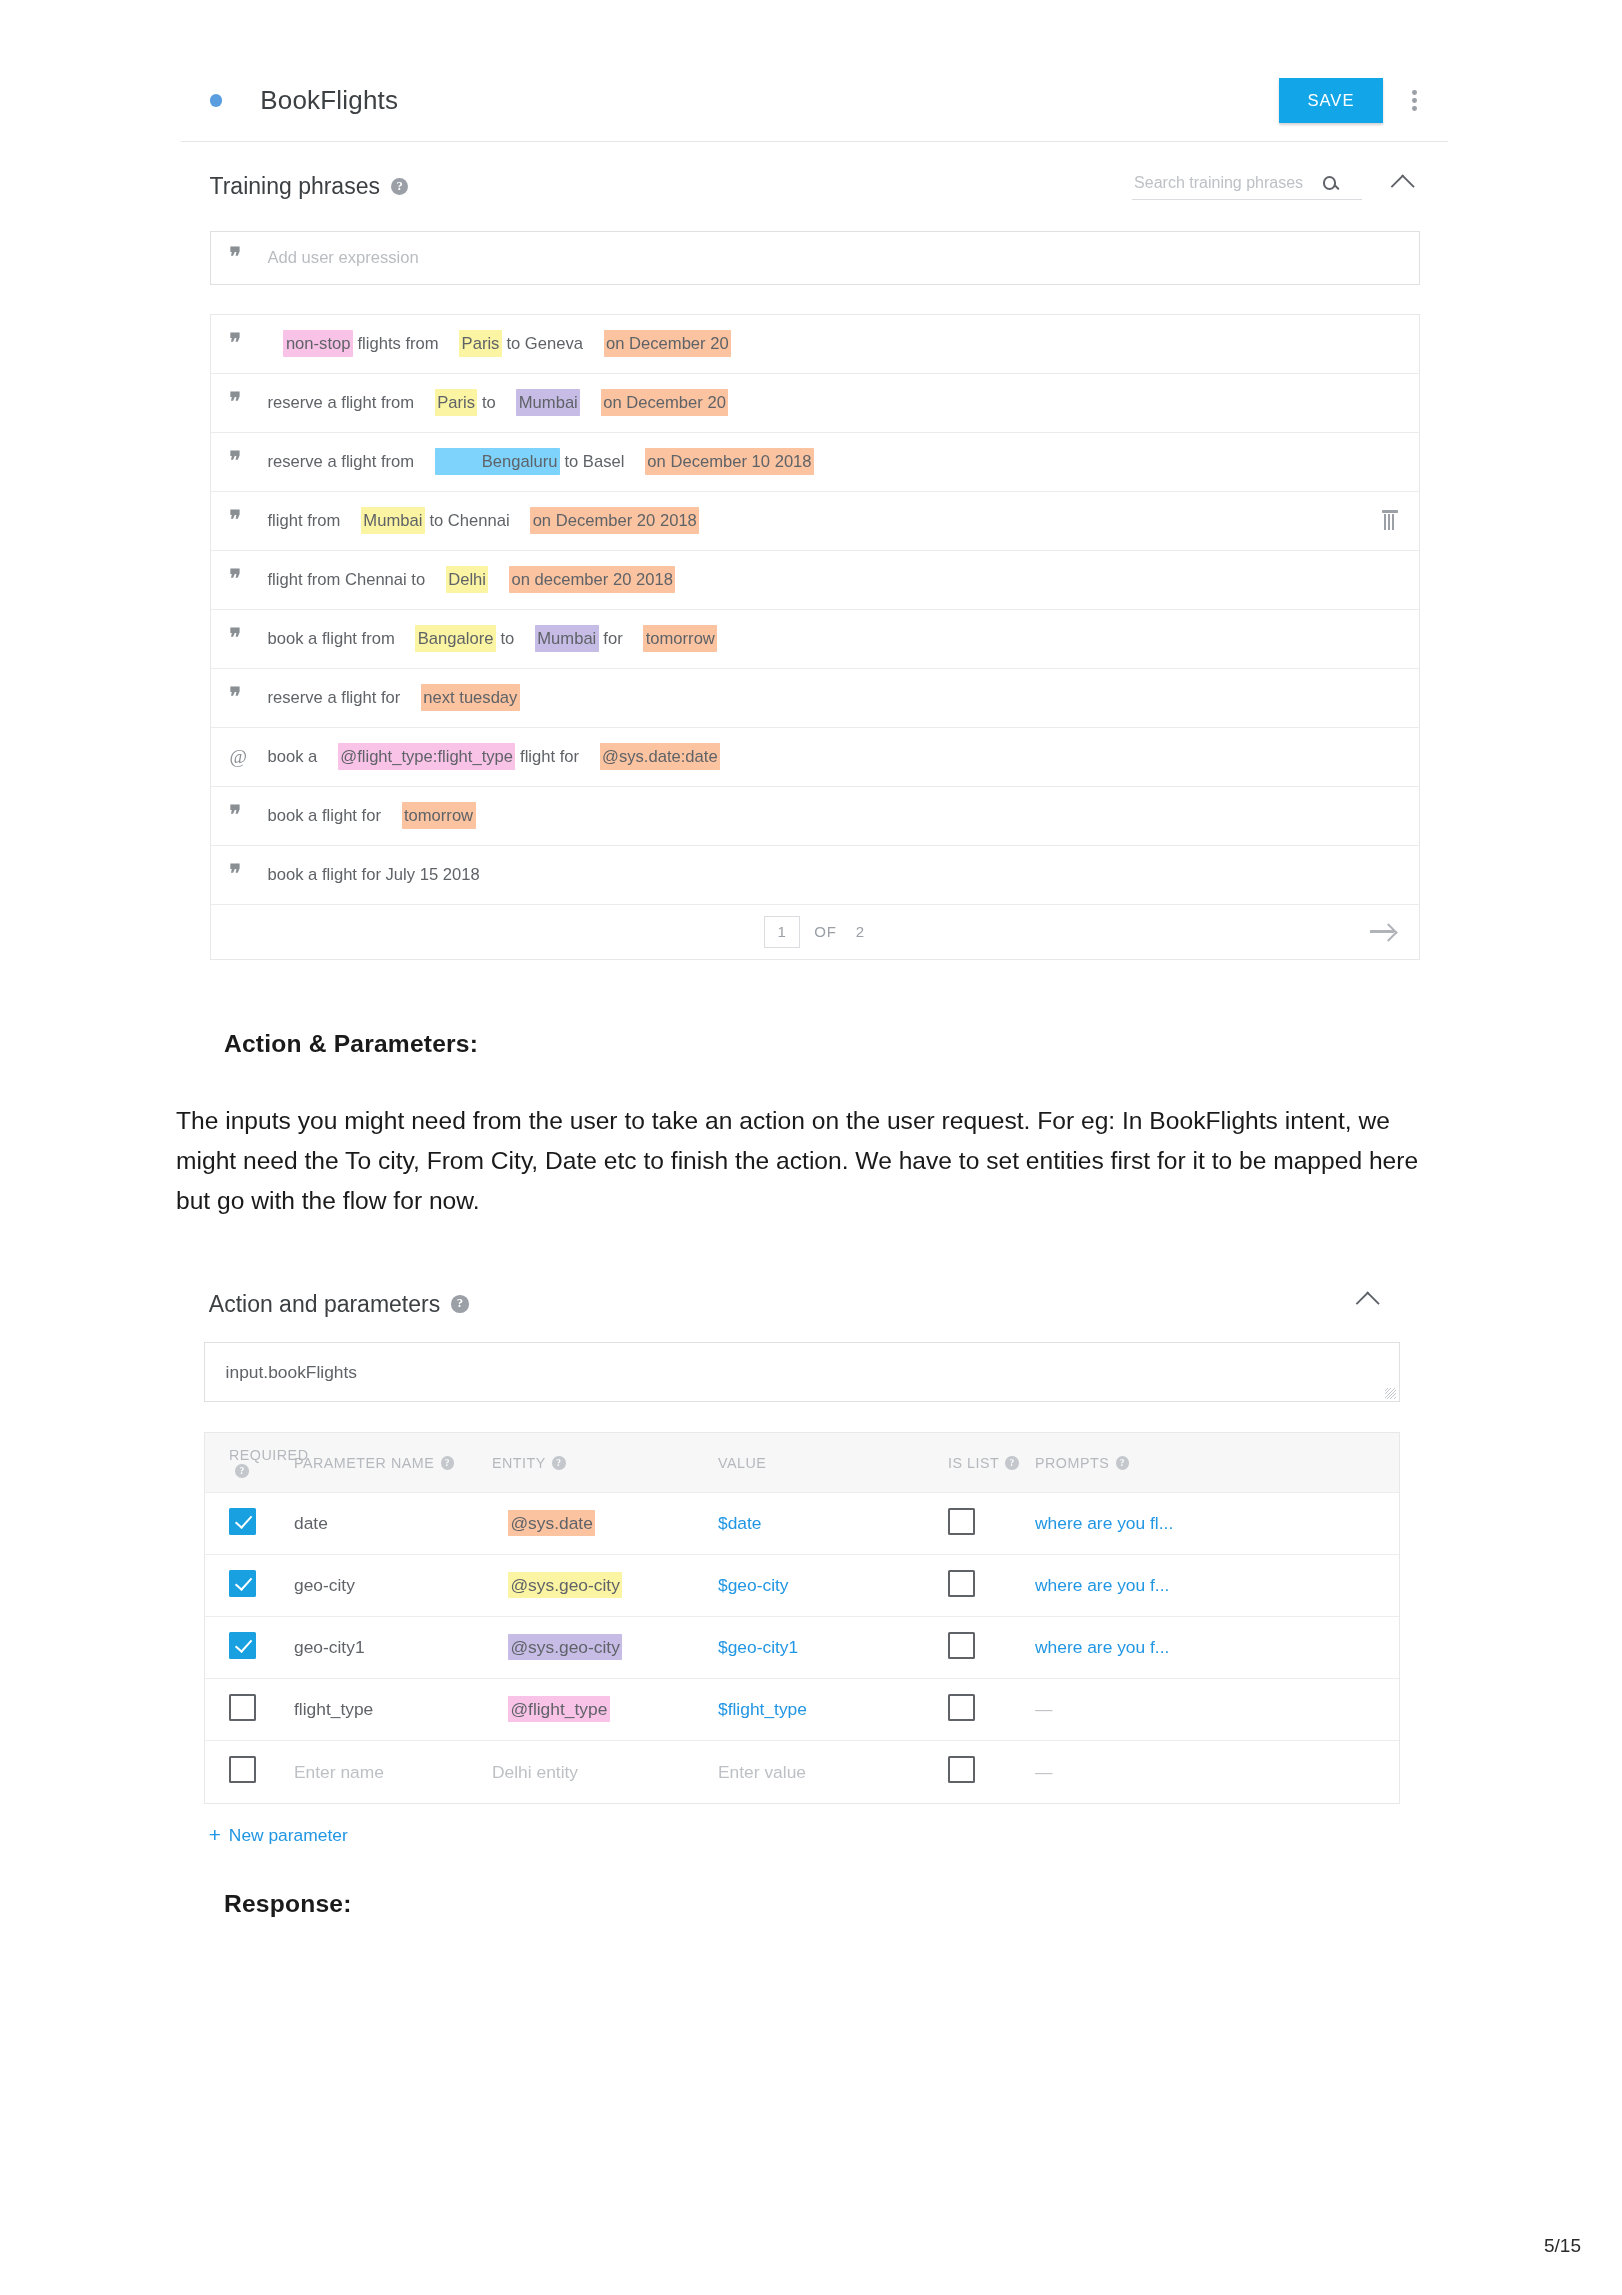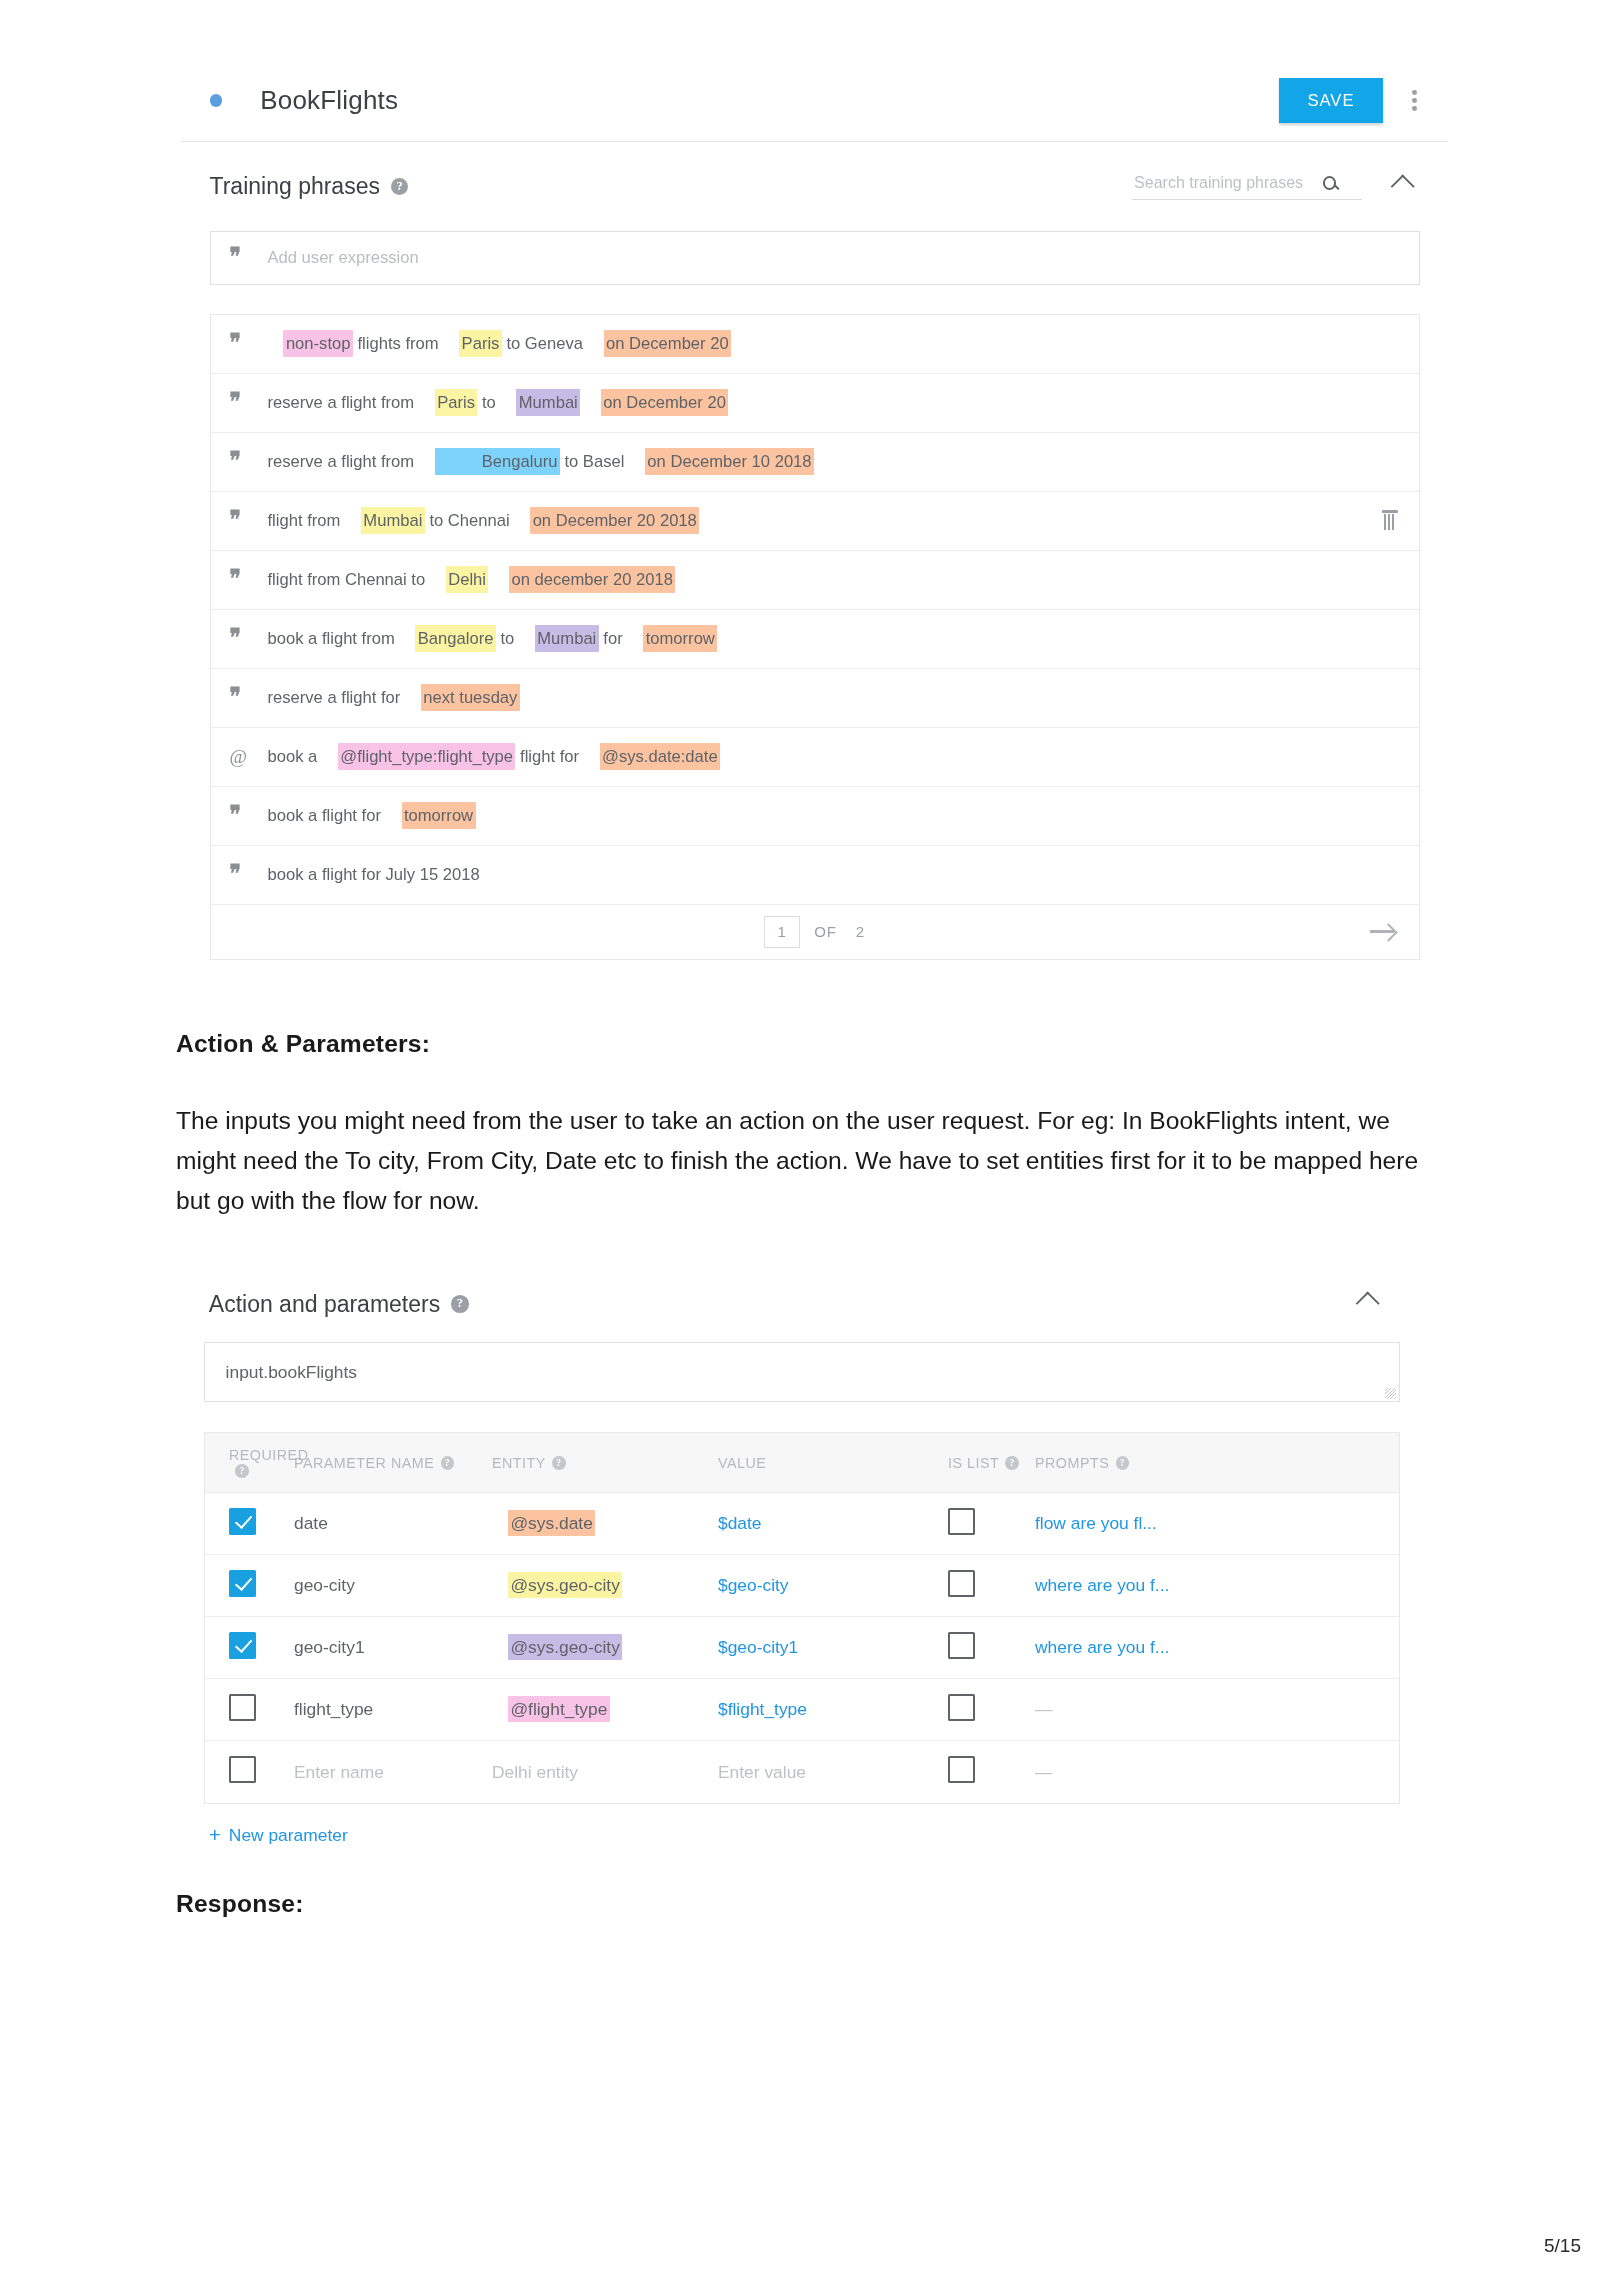"Action & Parameters:" .h-bold { margin-left: none -> 48px }
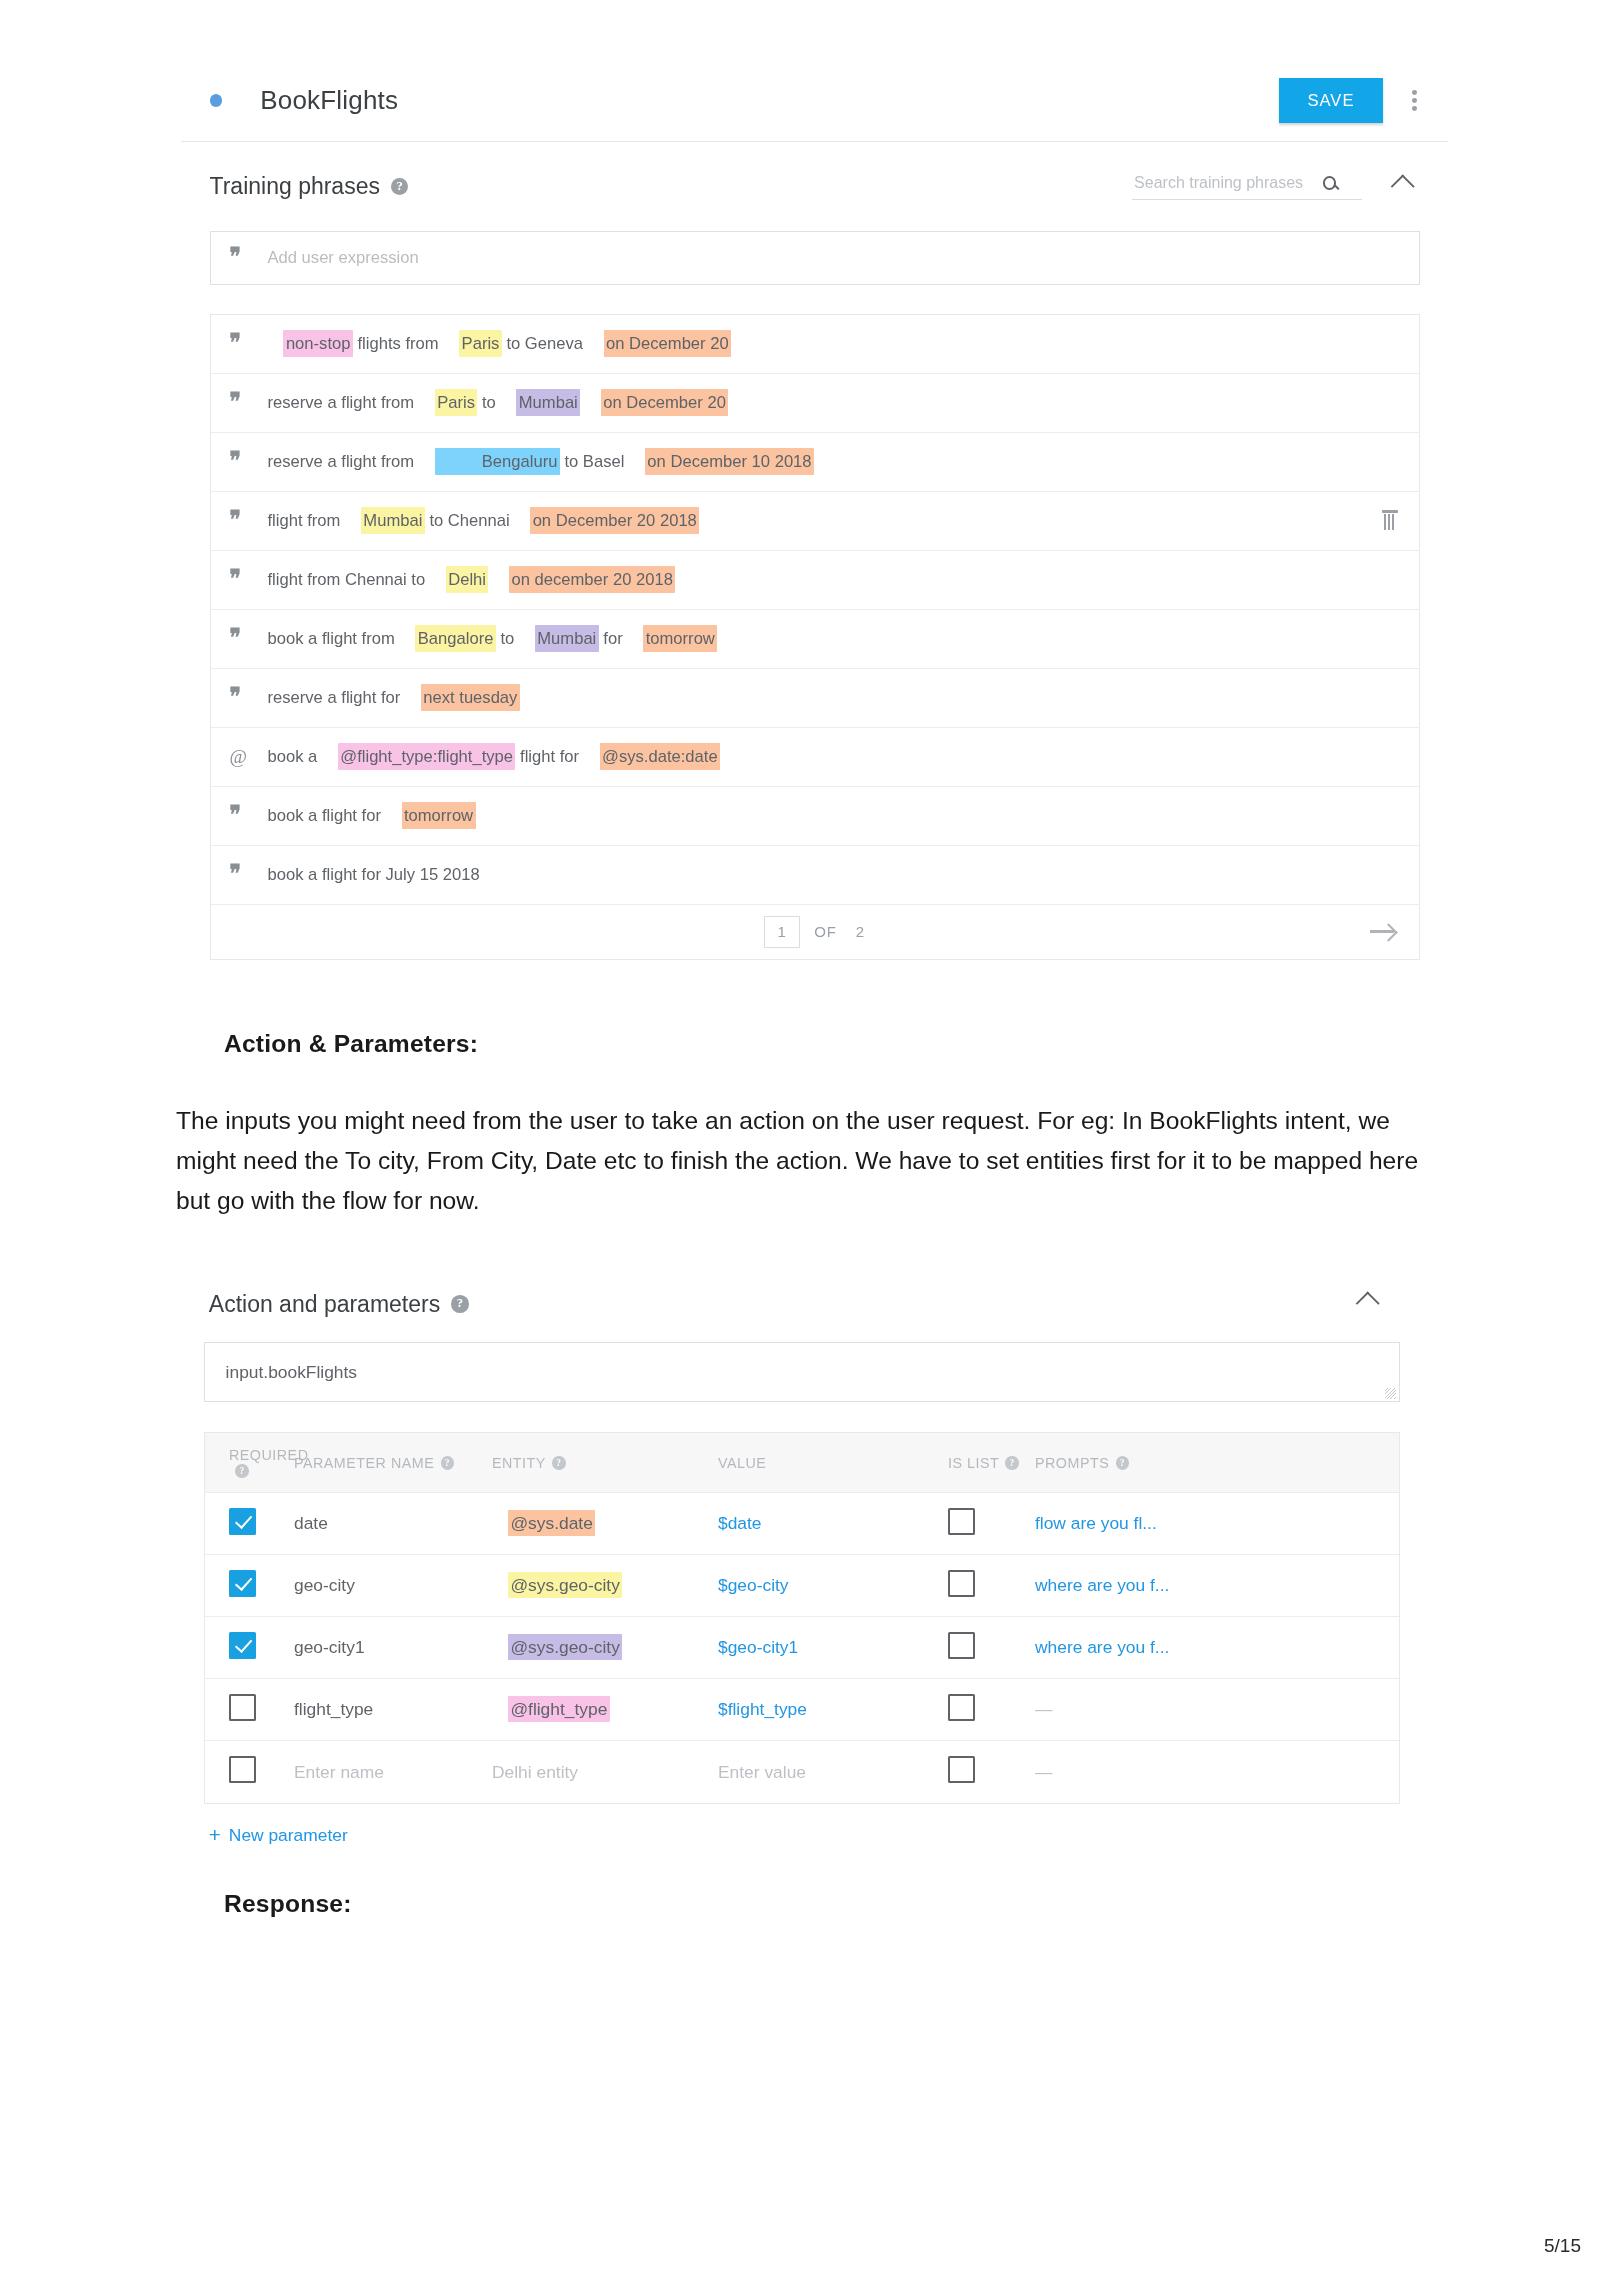"flow are you fl..." div.c-prm { text: flow -> where }
